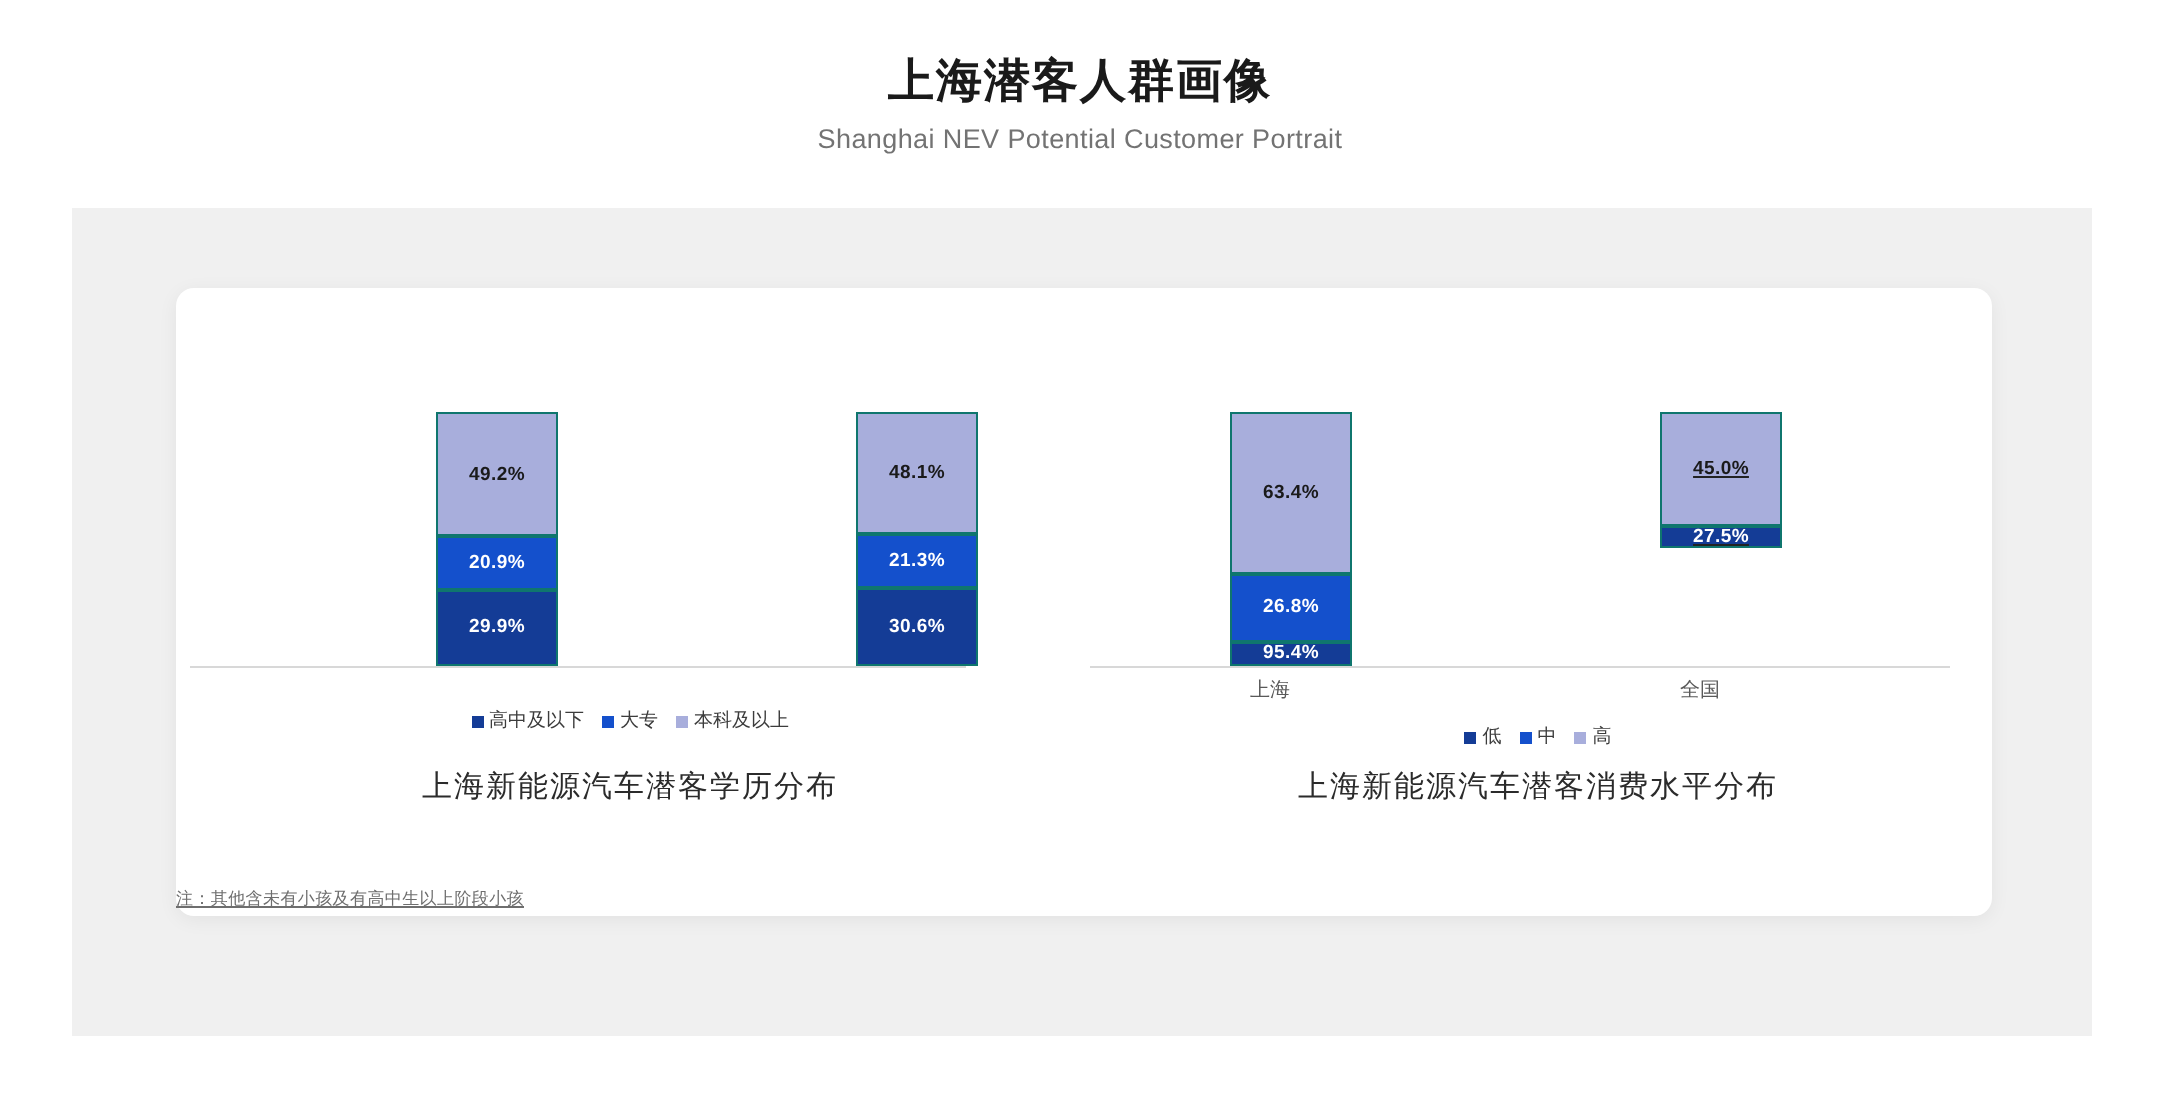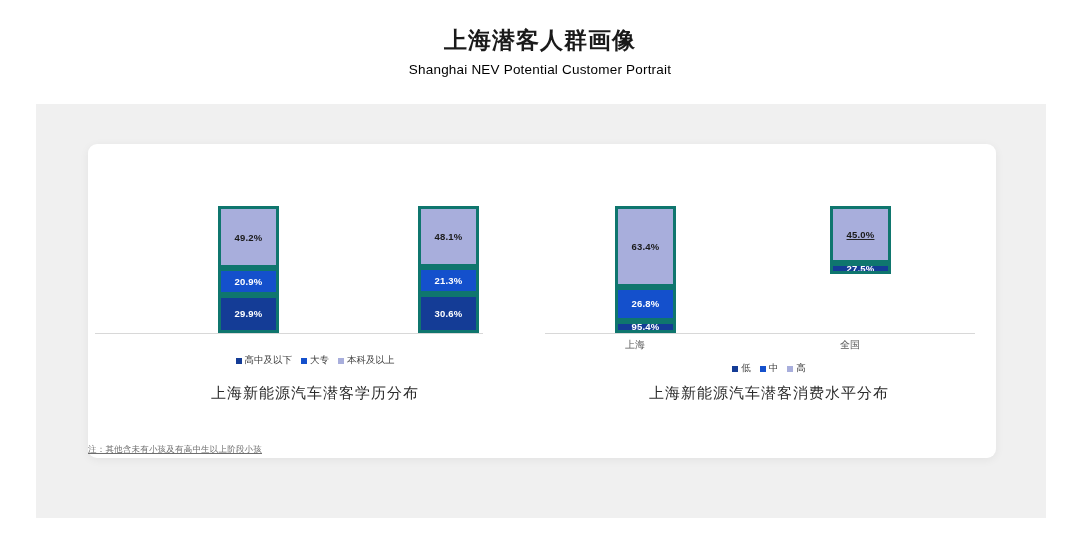"Shanghai NEV Potential Customer Portrait" .title-en { color: #000000 -> #737373 }
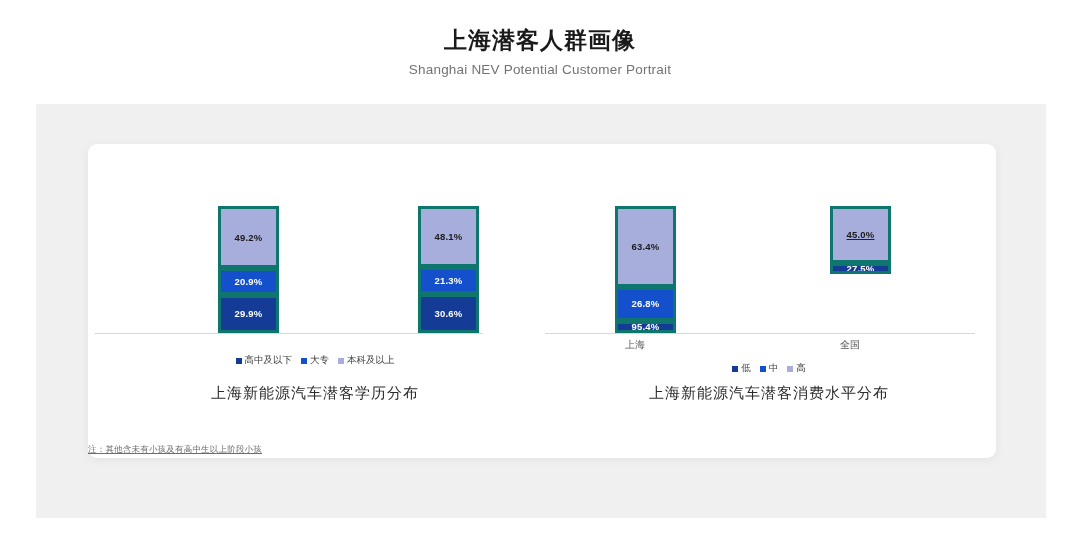"49.2%" .seg { border: 3px solid #0f766e -> 1px solid #0f766e }
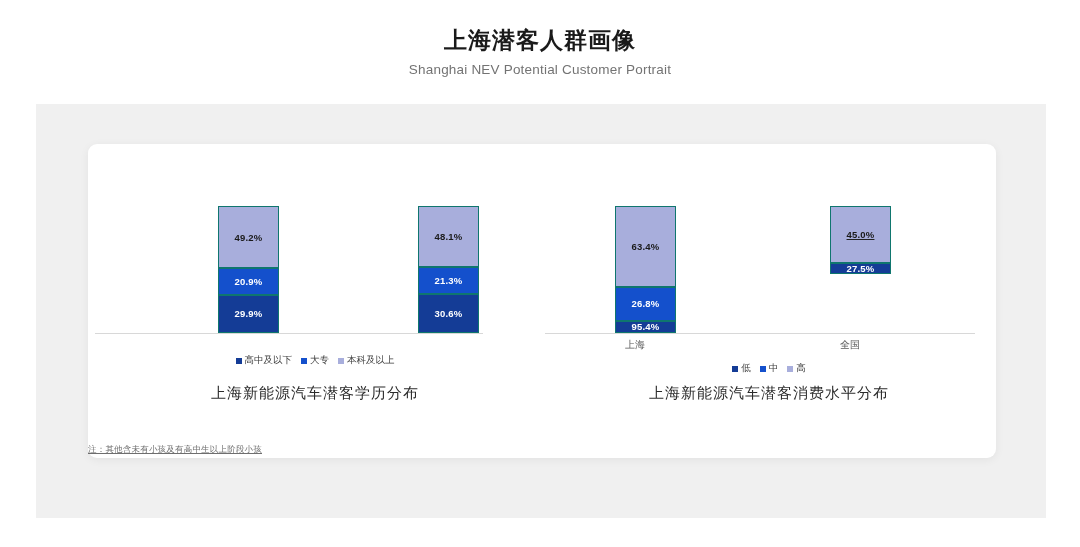"48.1%" div.bar { left: 330px -> 340px }
